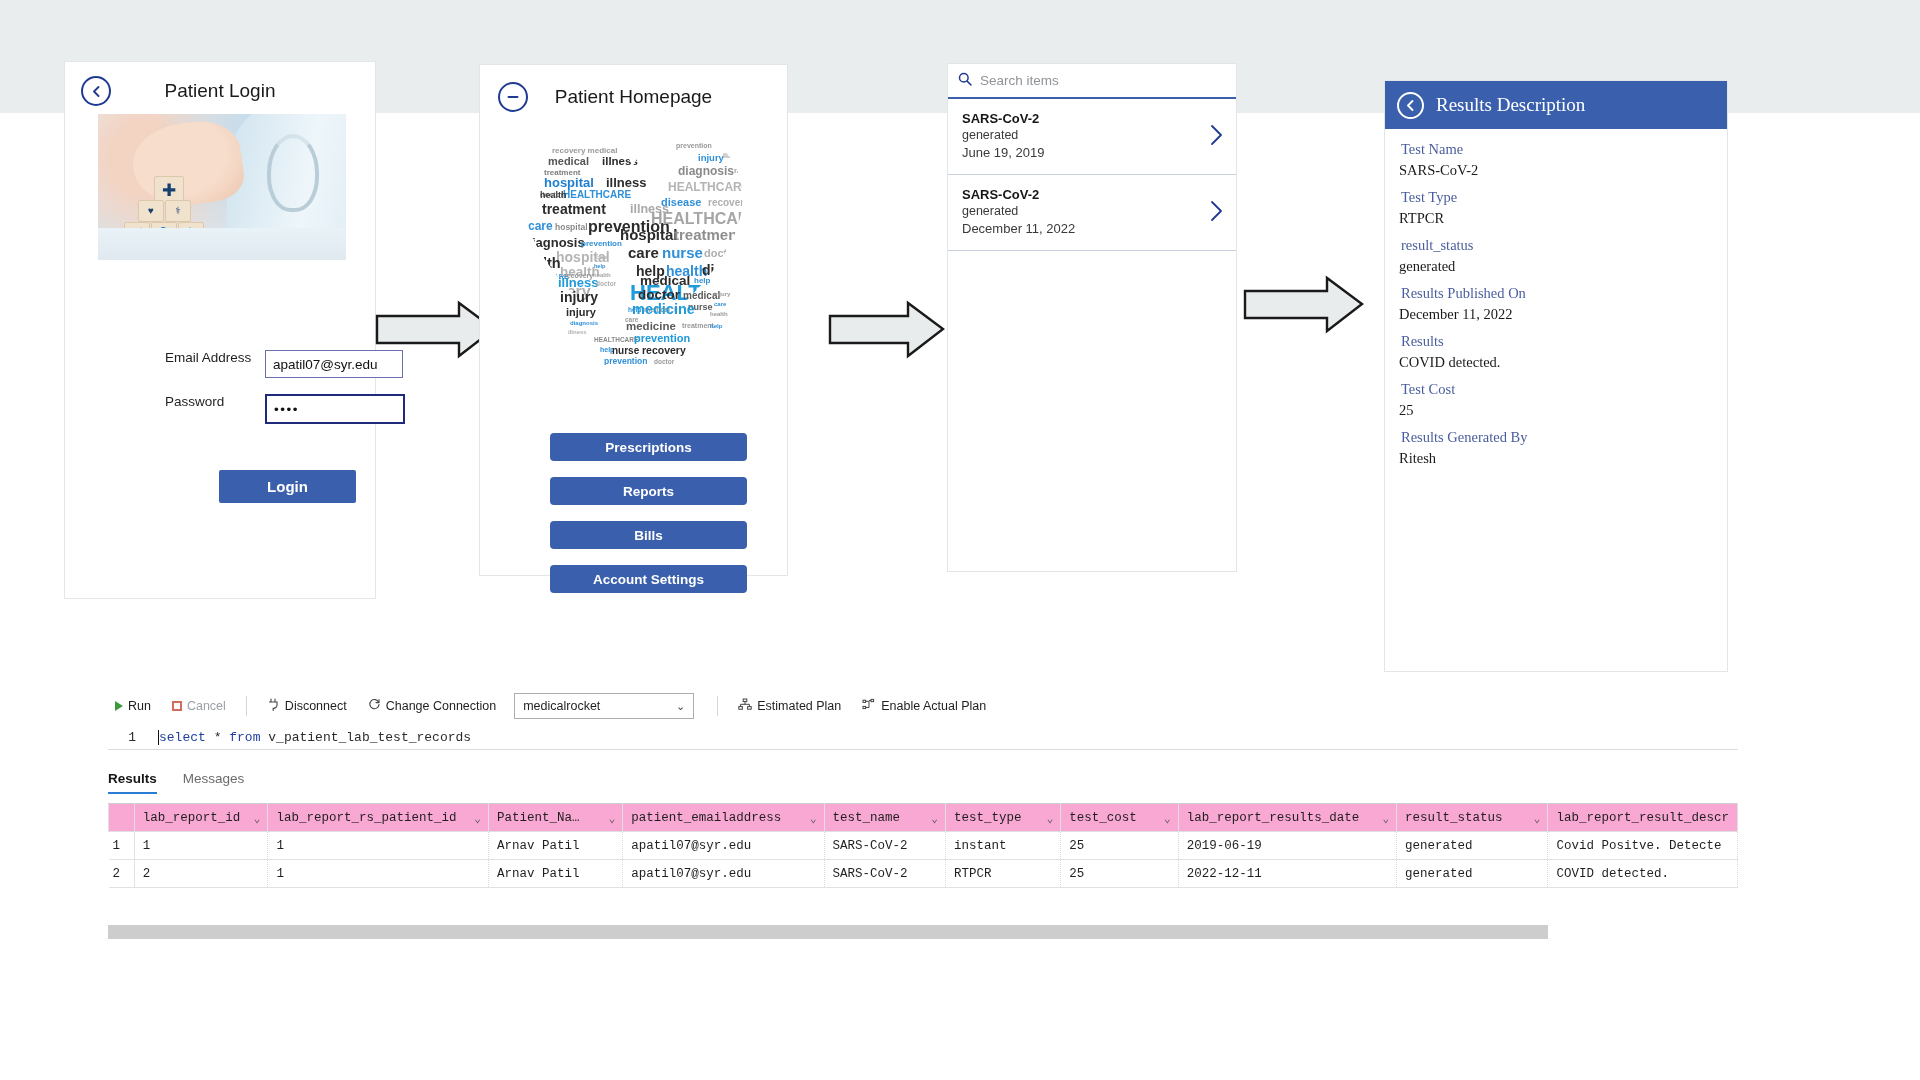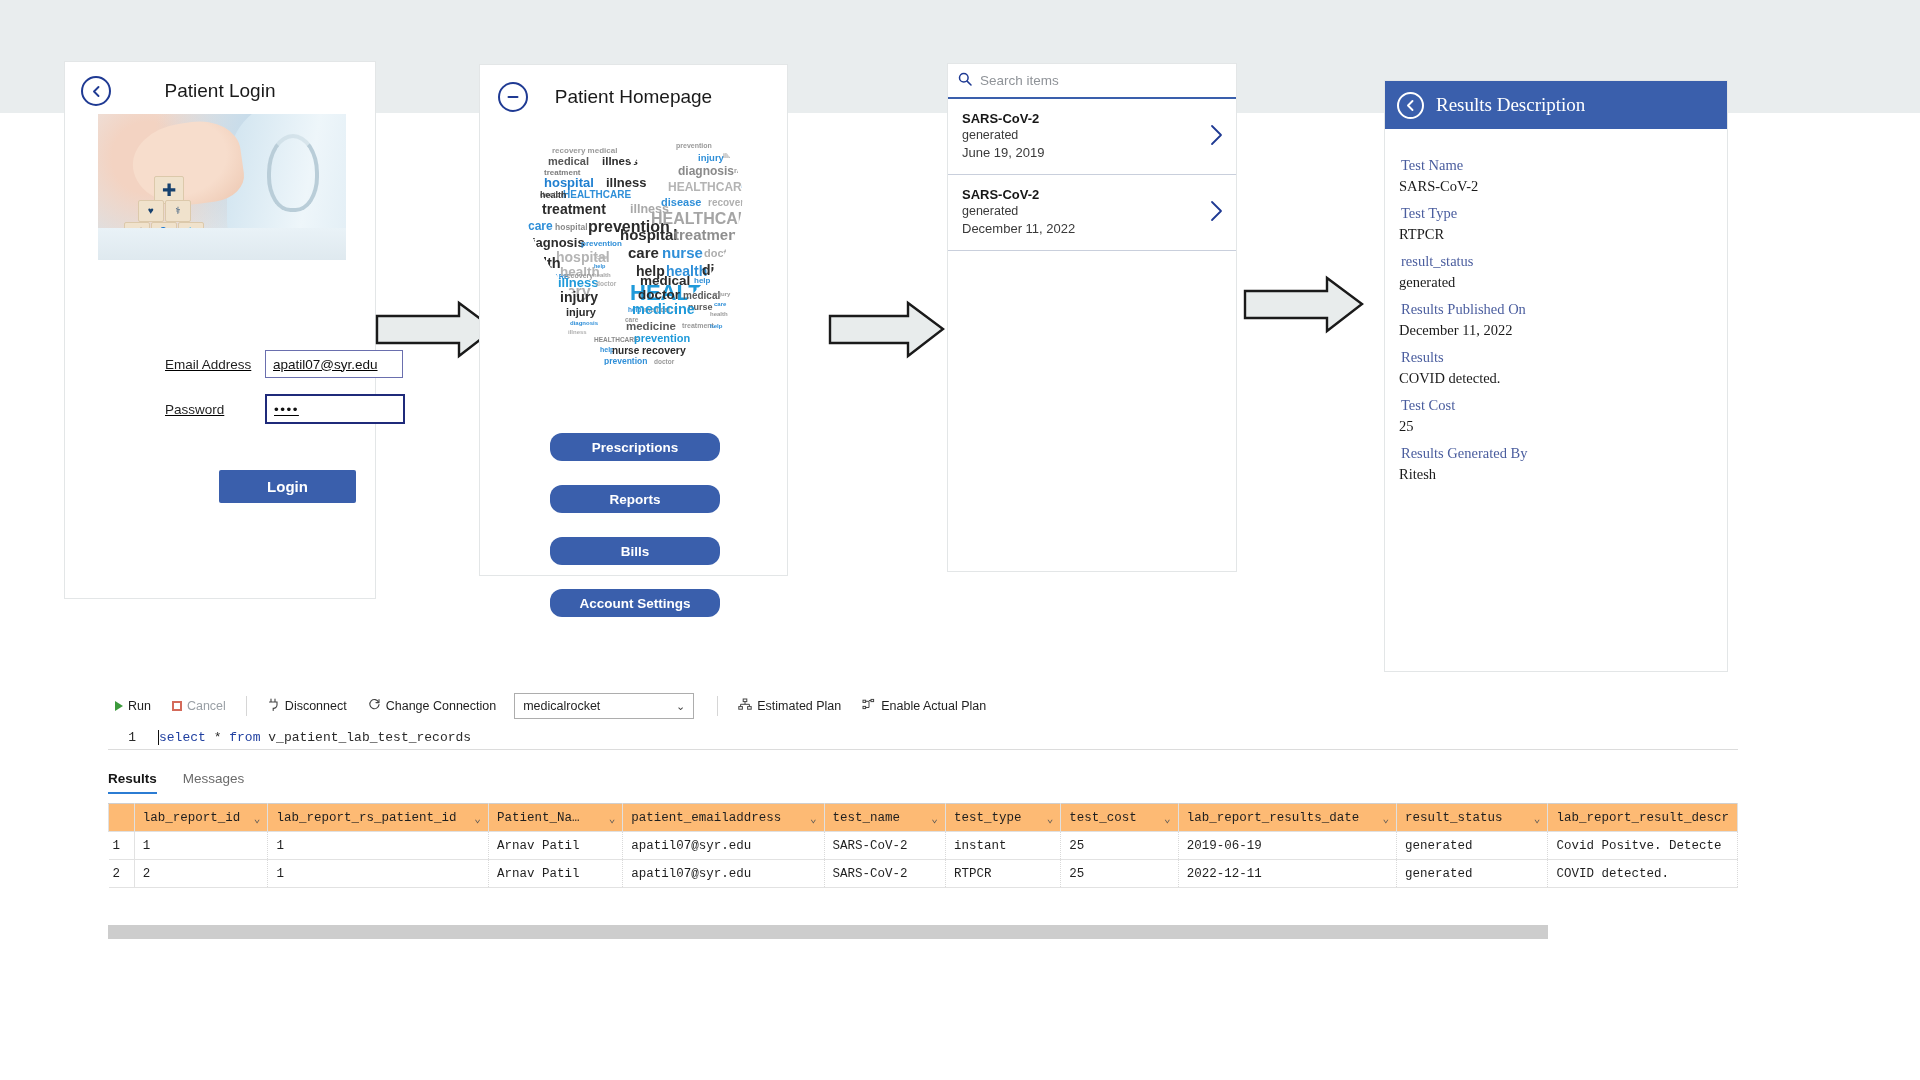"Test Name" .res-body { margin-top: 16px -> none }
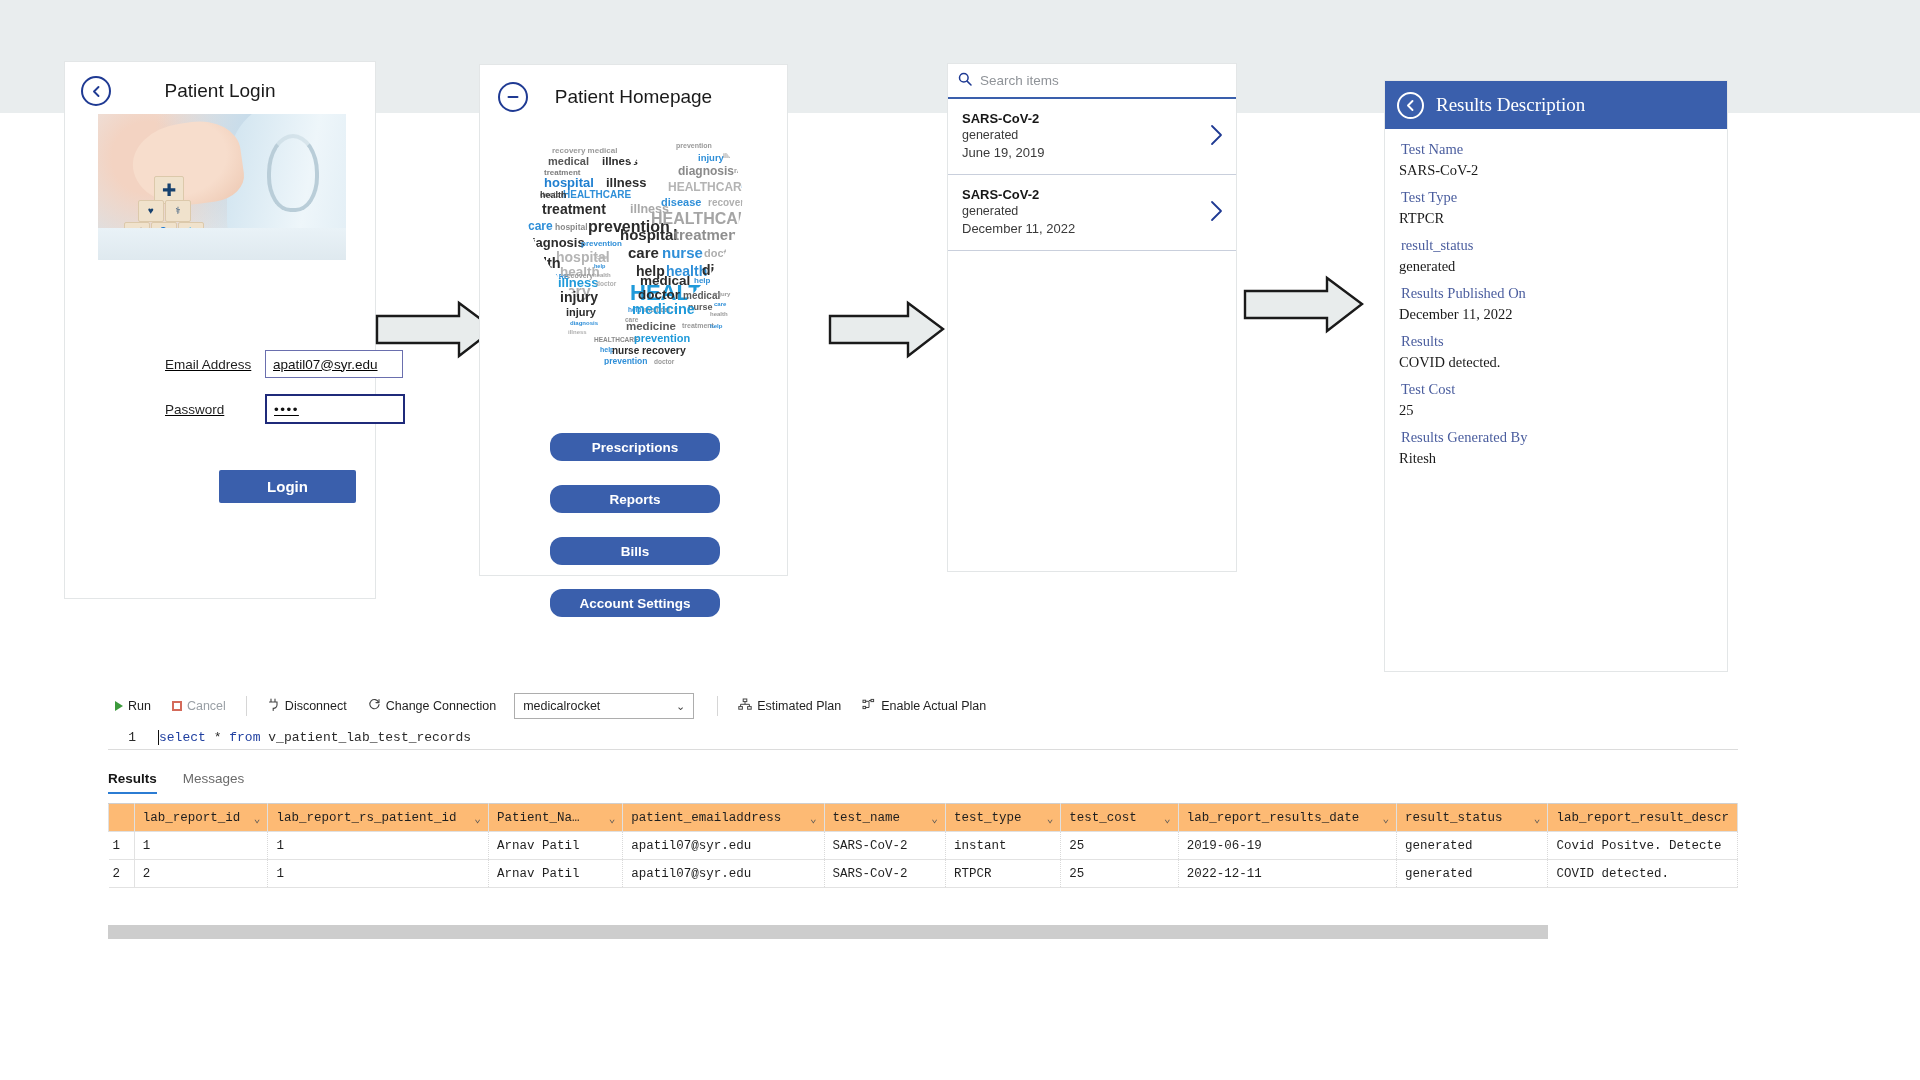"Email Address" #login-card .field-row { align-items: center -> none; text-decoration: underline -> none }
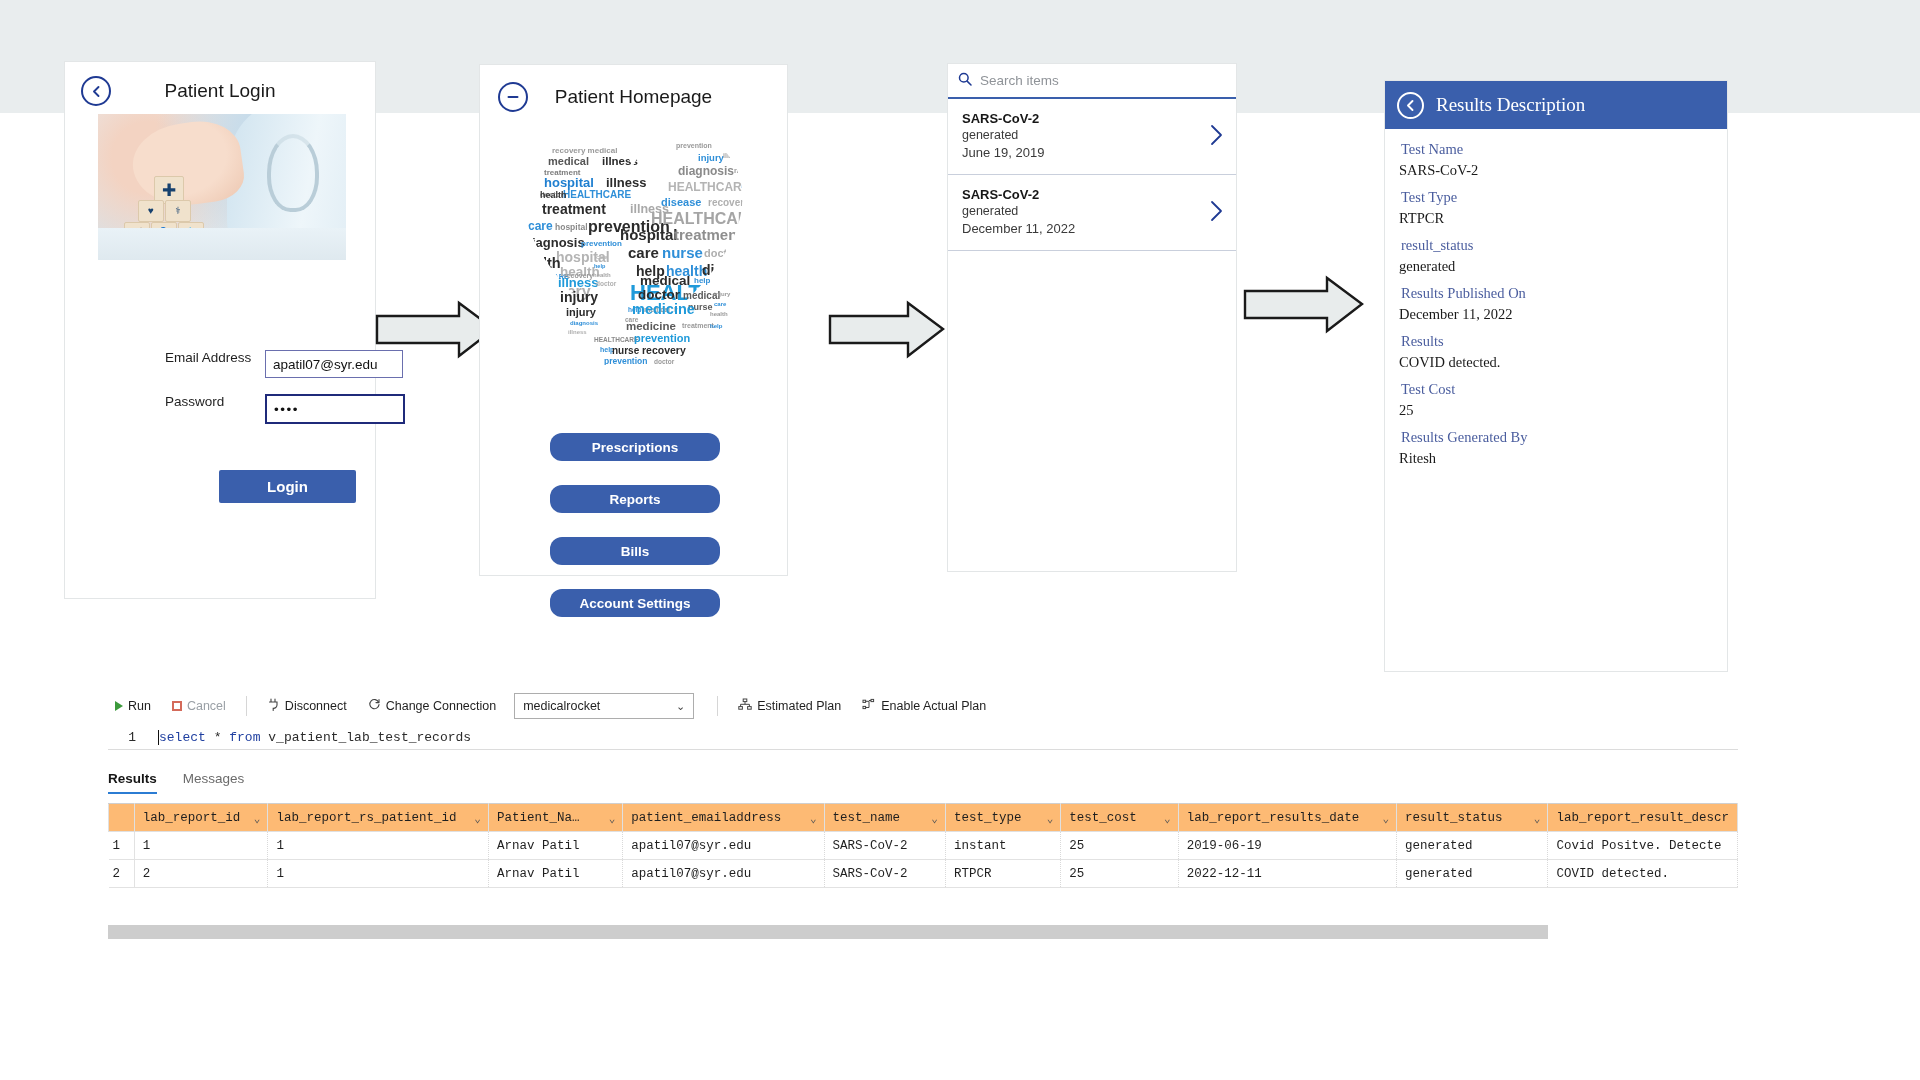"Prescriptions" .home-btns button { border-radius: 12px -> 4px; margin-bottom: 24px -> 16px; width: 170px -> 197px }
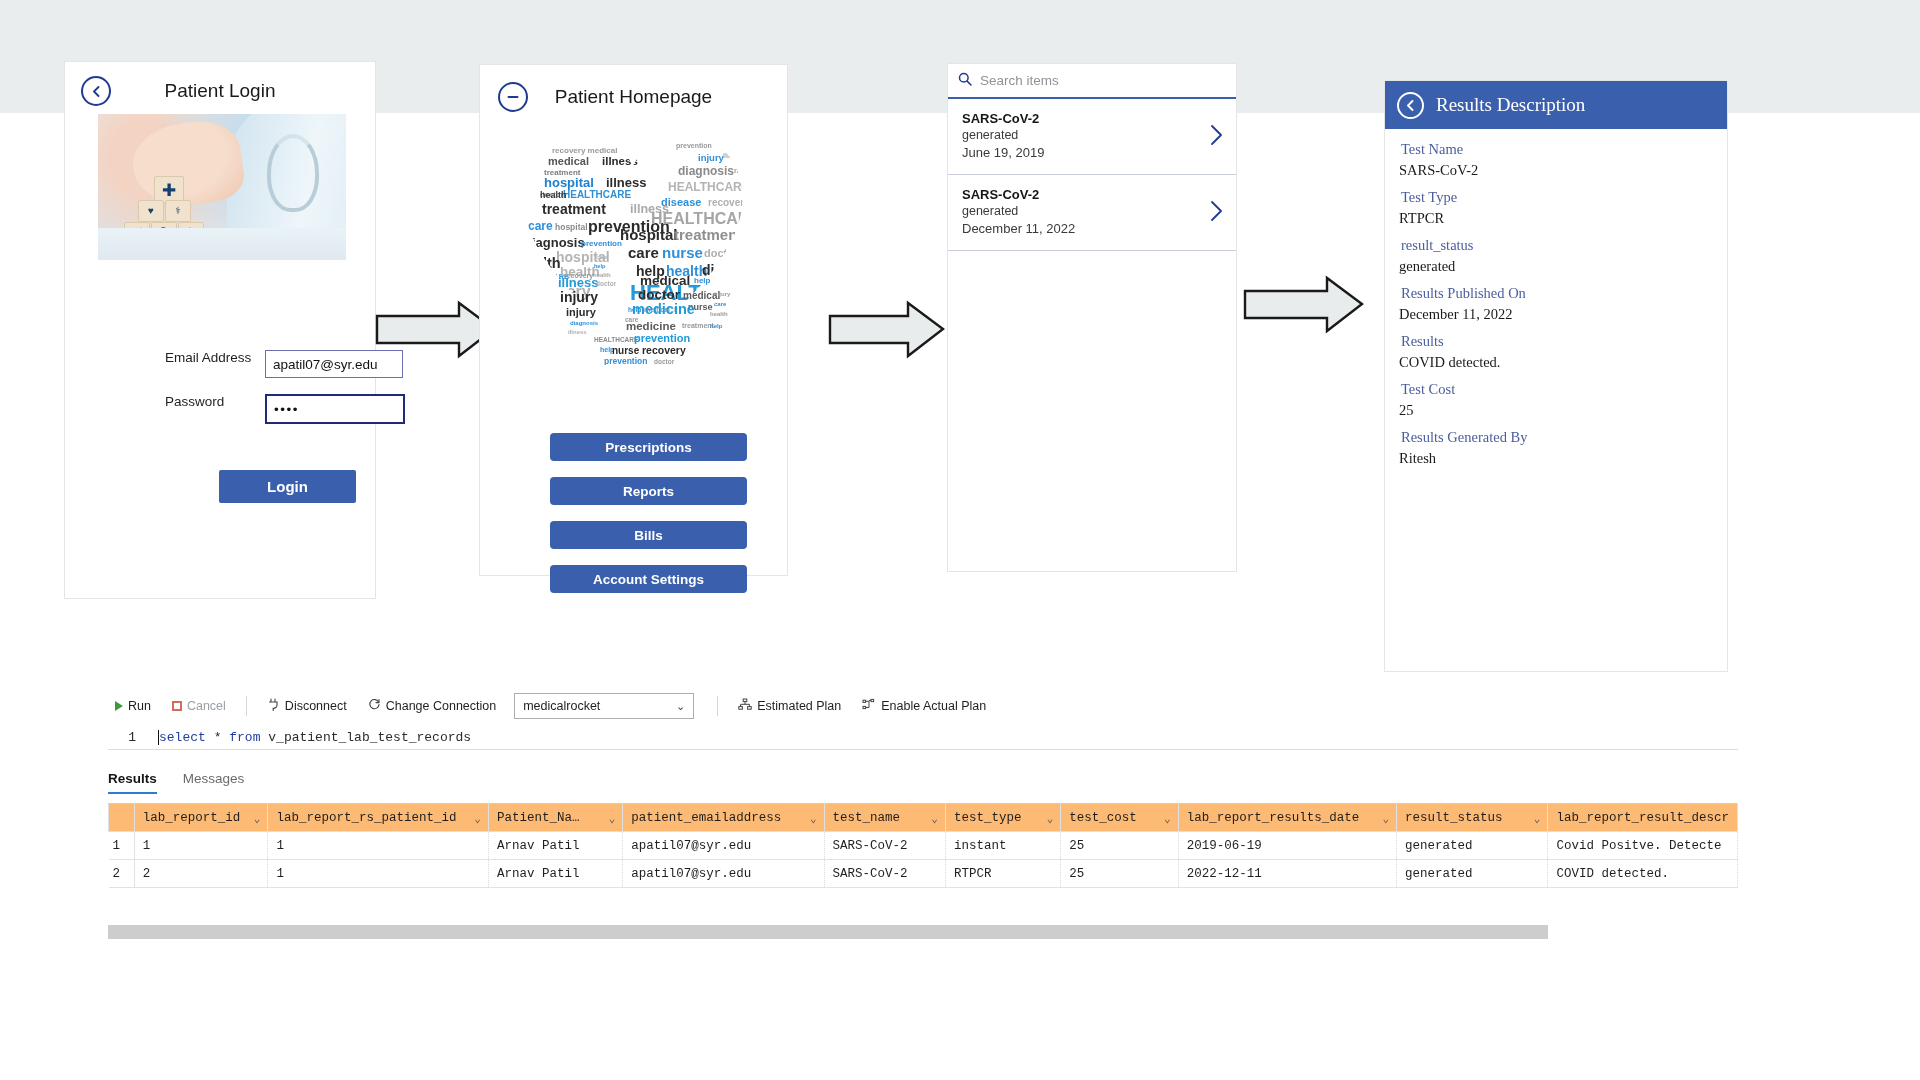"lab_report_id" .grid th { background: #fdba74 -> #f9a8d4 }
